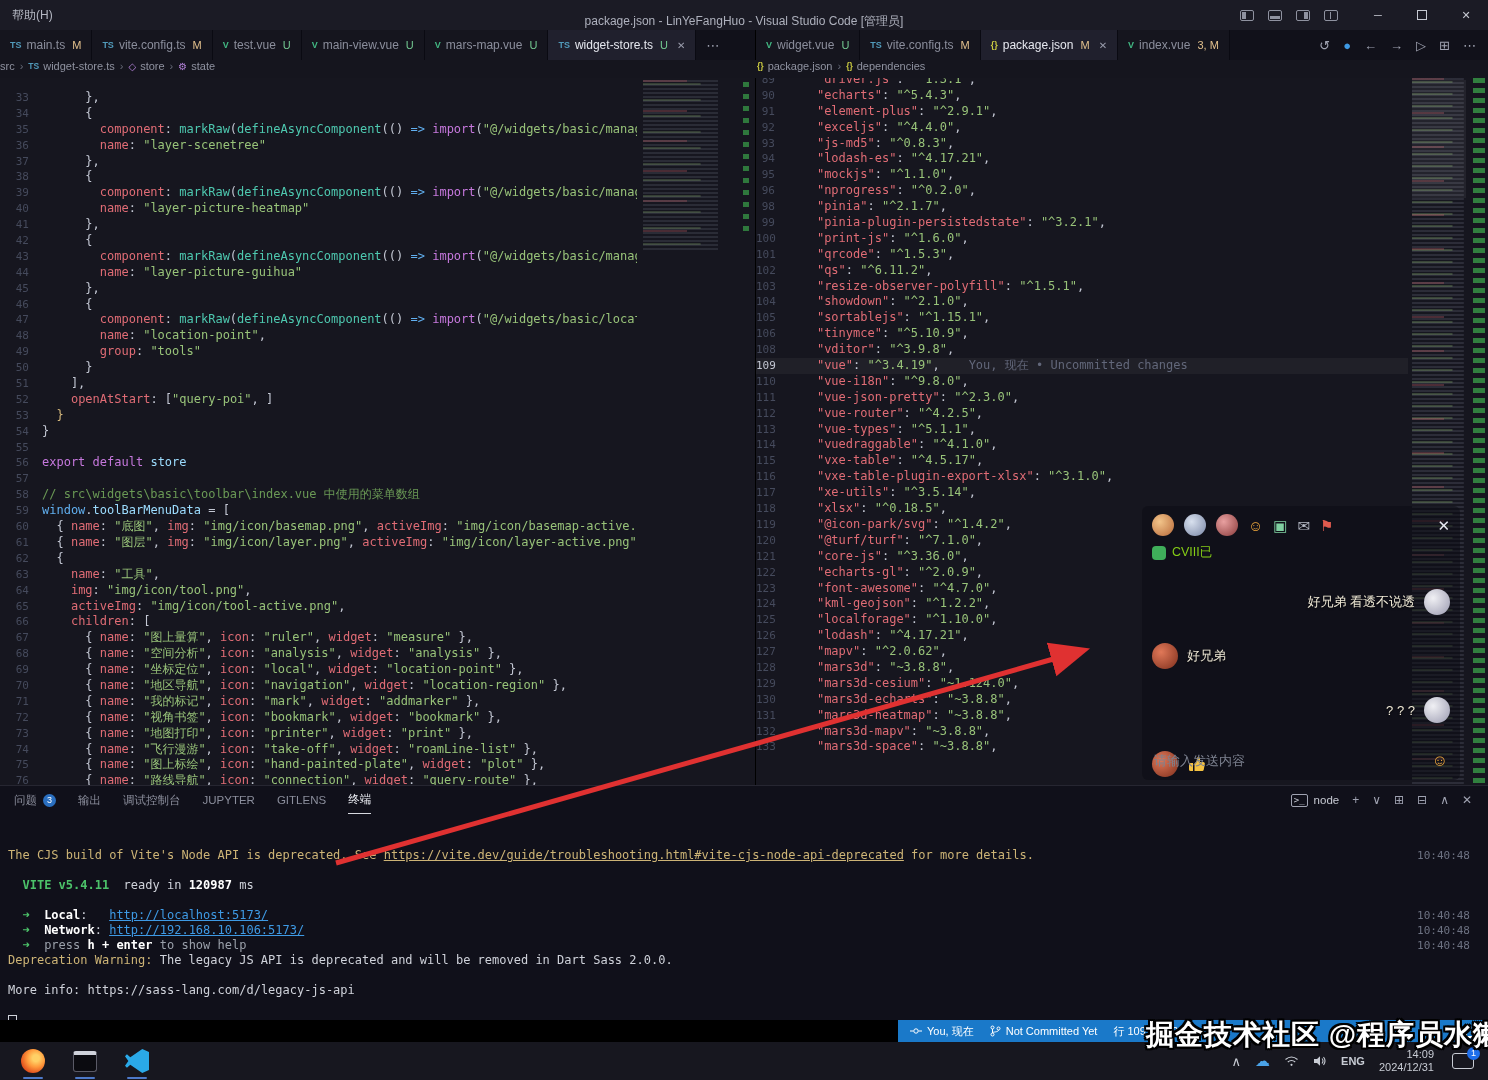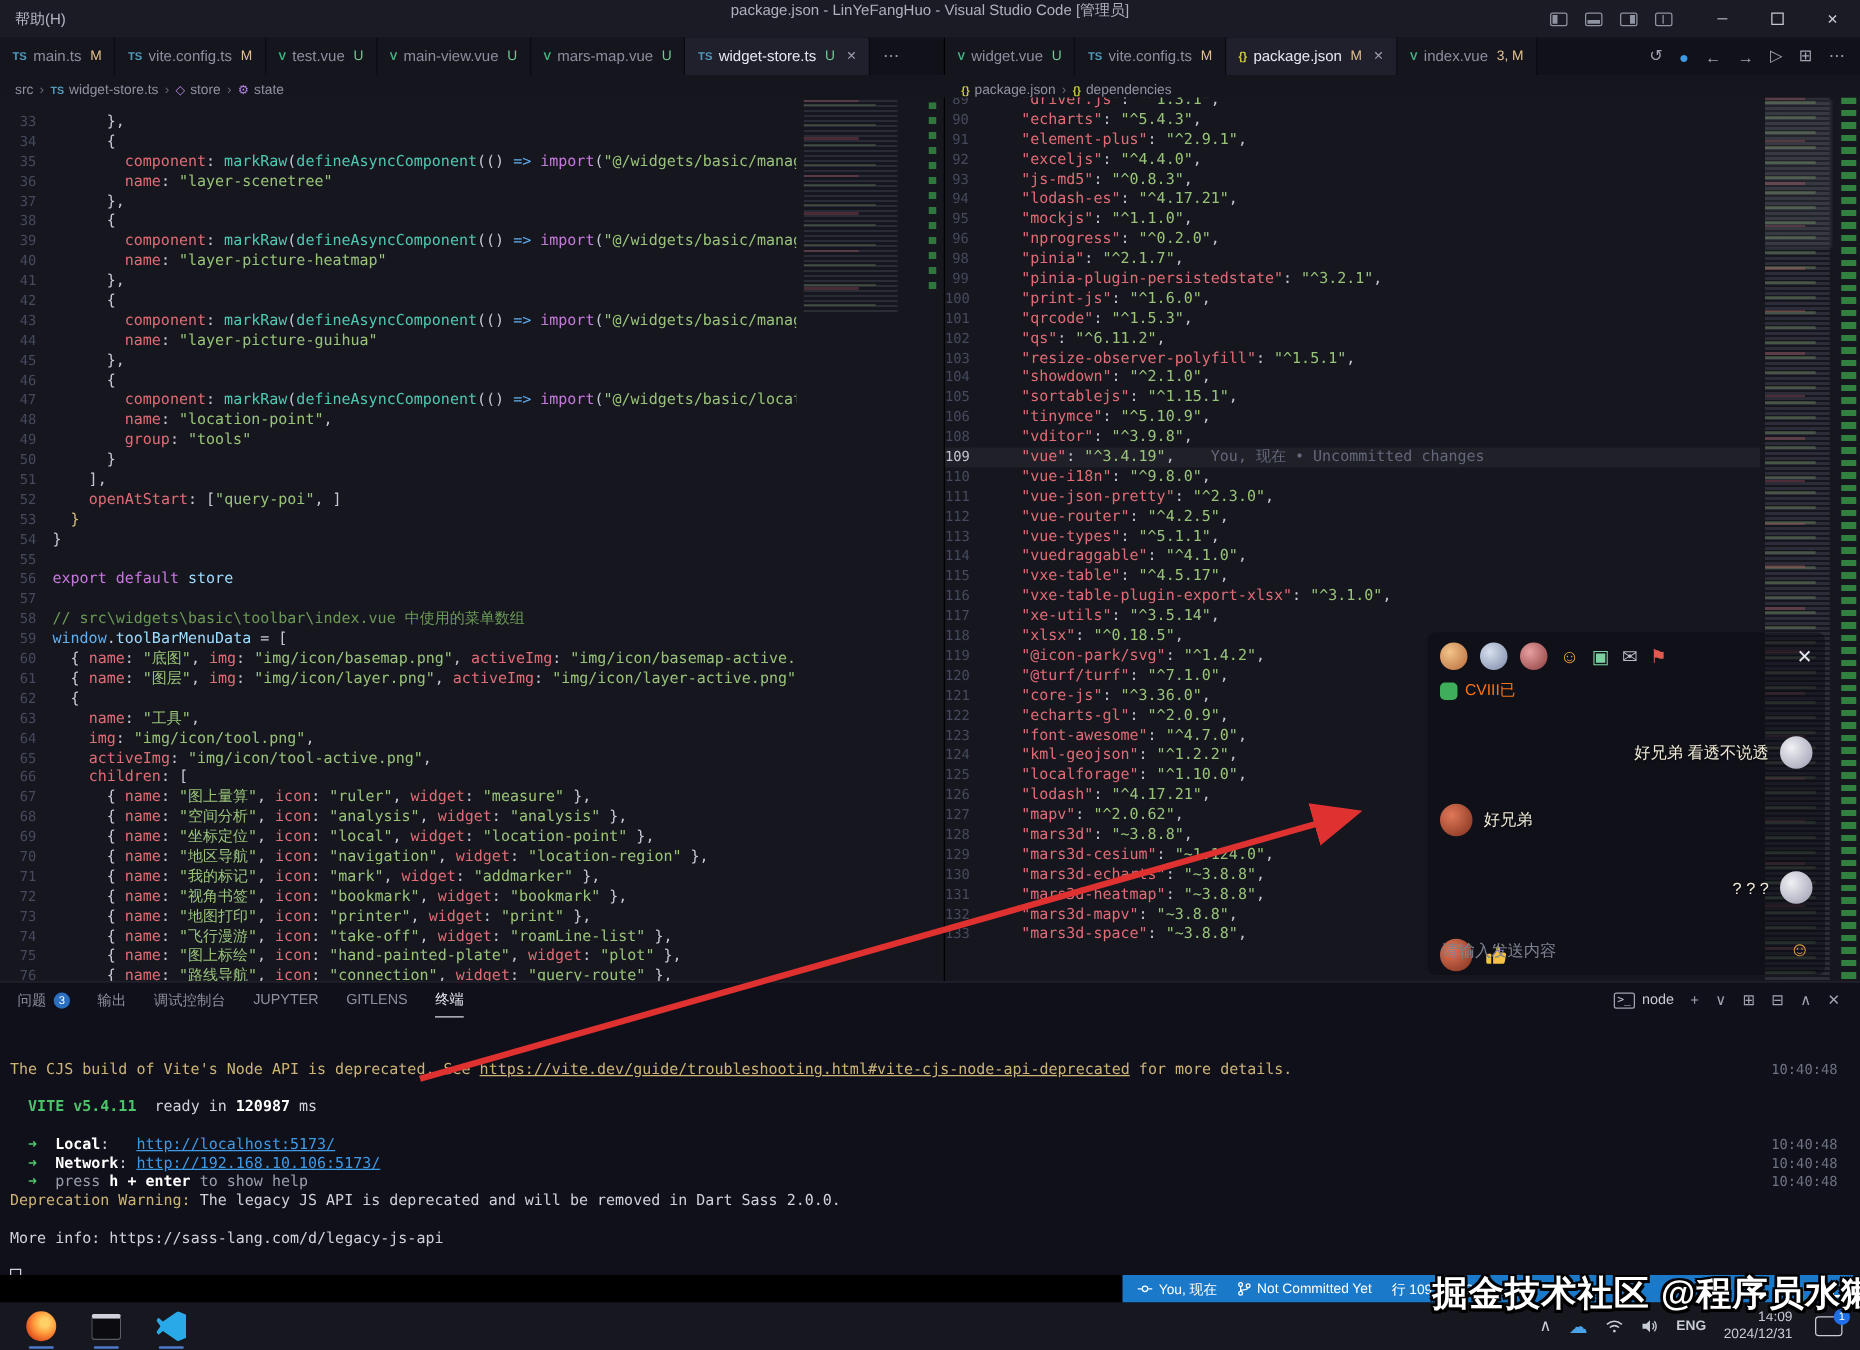"帮助(H)" .titlebar { align-items: flex-start -> flex-end }
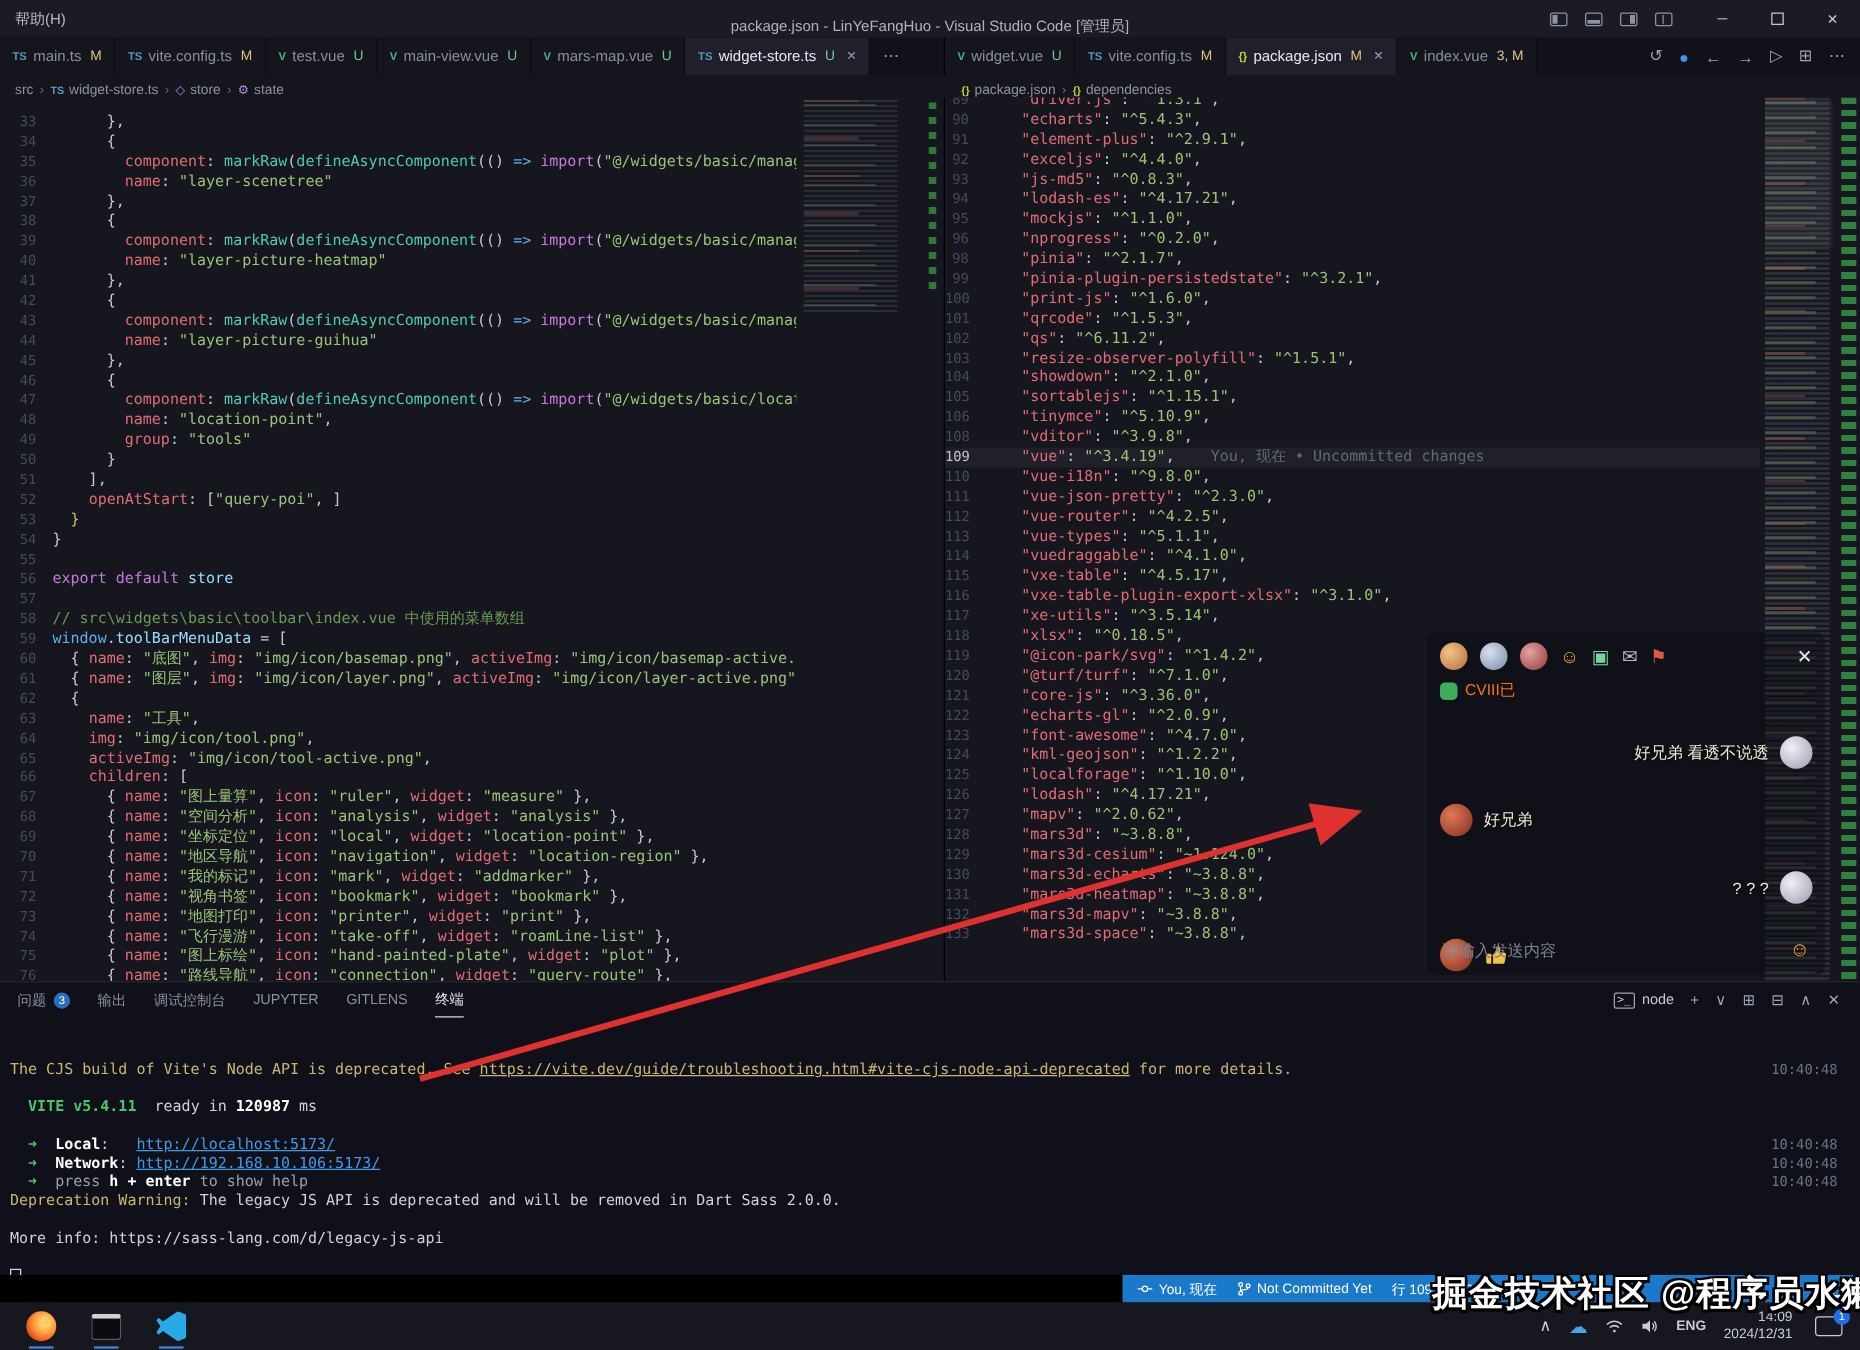"src" .breadcrumbs { align-items: flex-end -> flex-start; padding-left: 12px -> 0 }
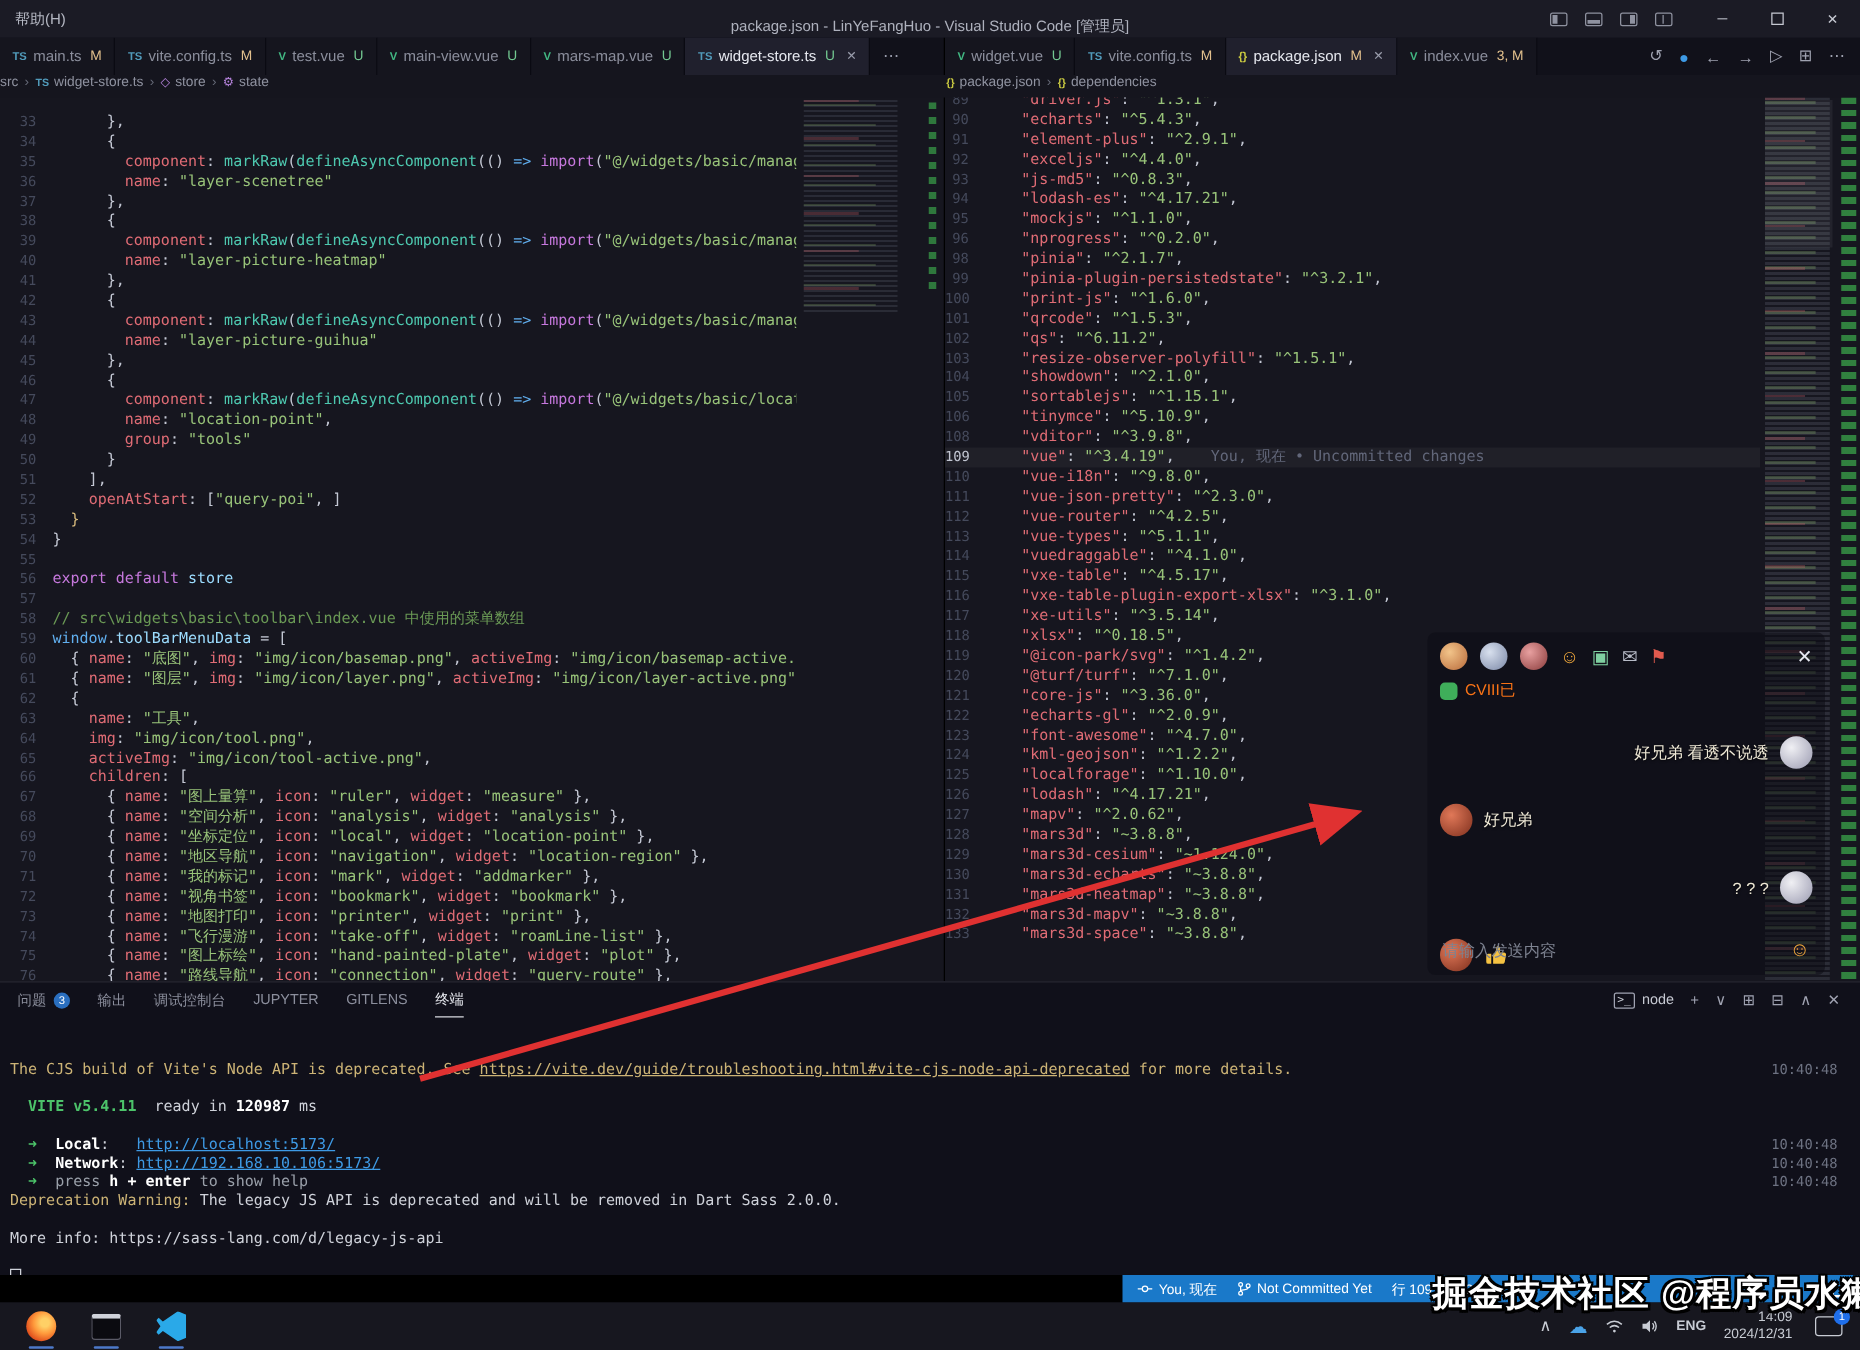"CVIII已" .chat-header { color: #f97316 -> #84cc16 }
